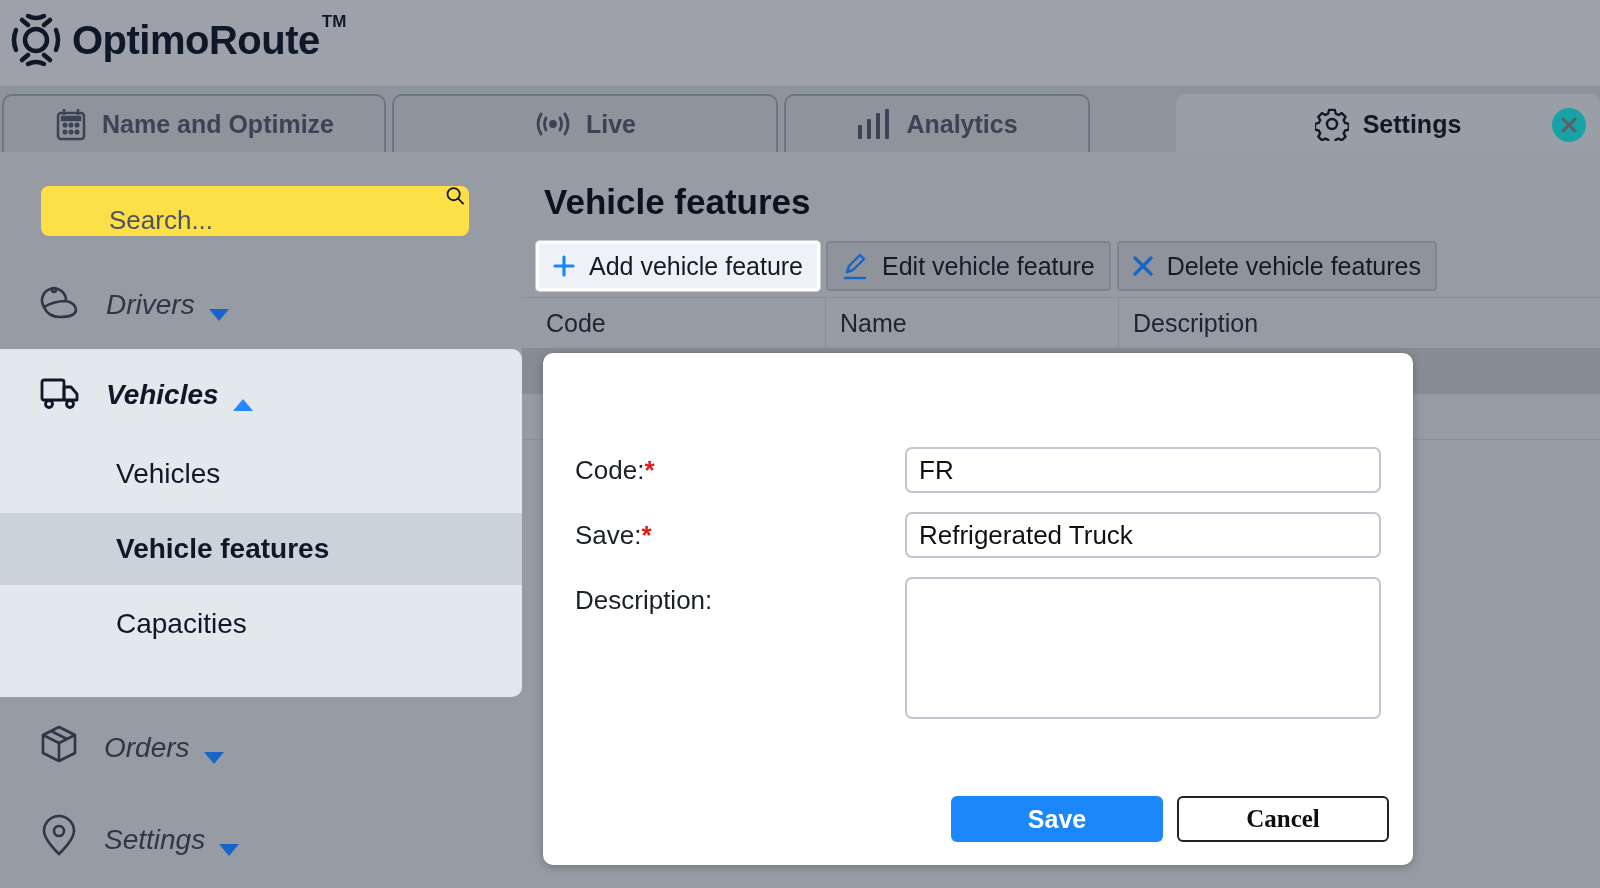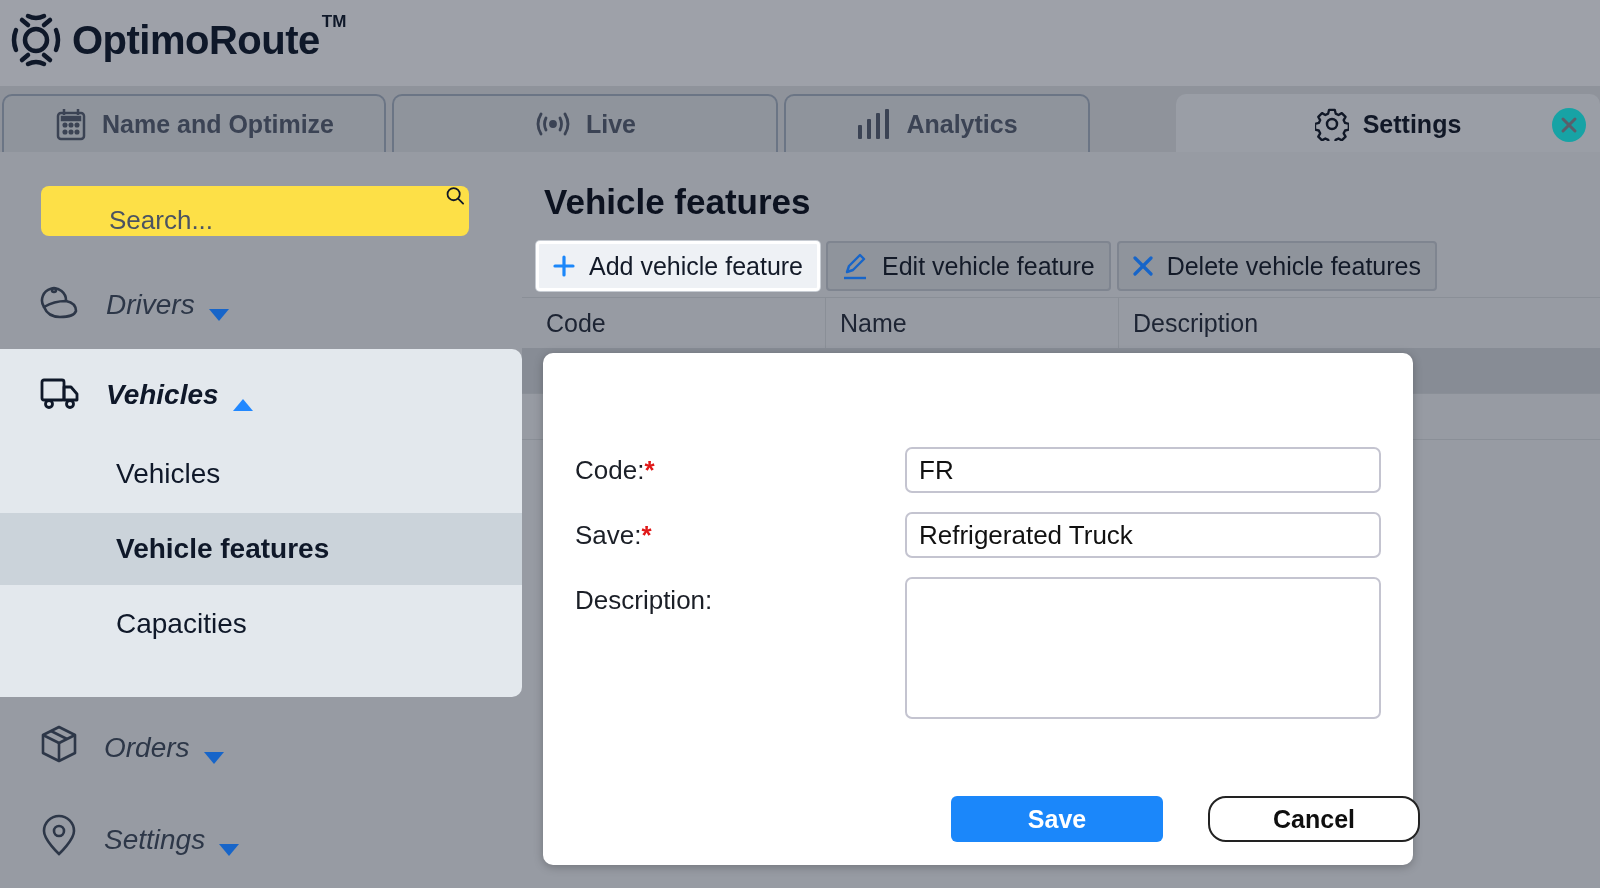"Cancel" .btn-cancel { border-radius: 18px -> 6px; font-family: Liberation Sans, sans-serif -> Liberation Serif, serif; left: 665px -> 634px }
